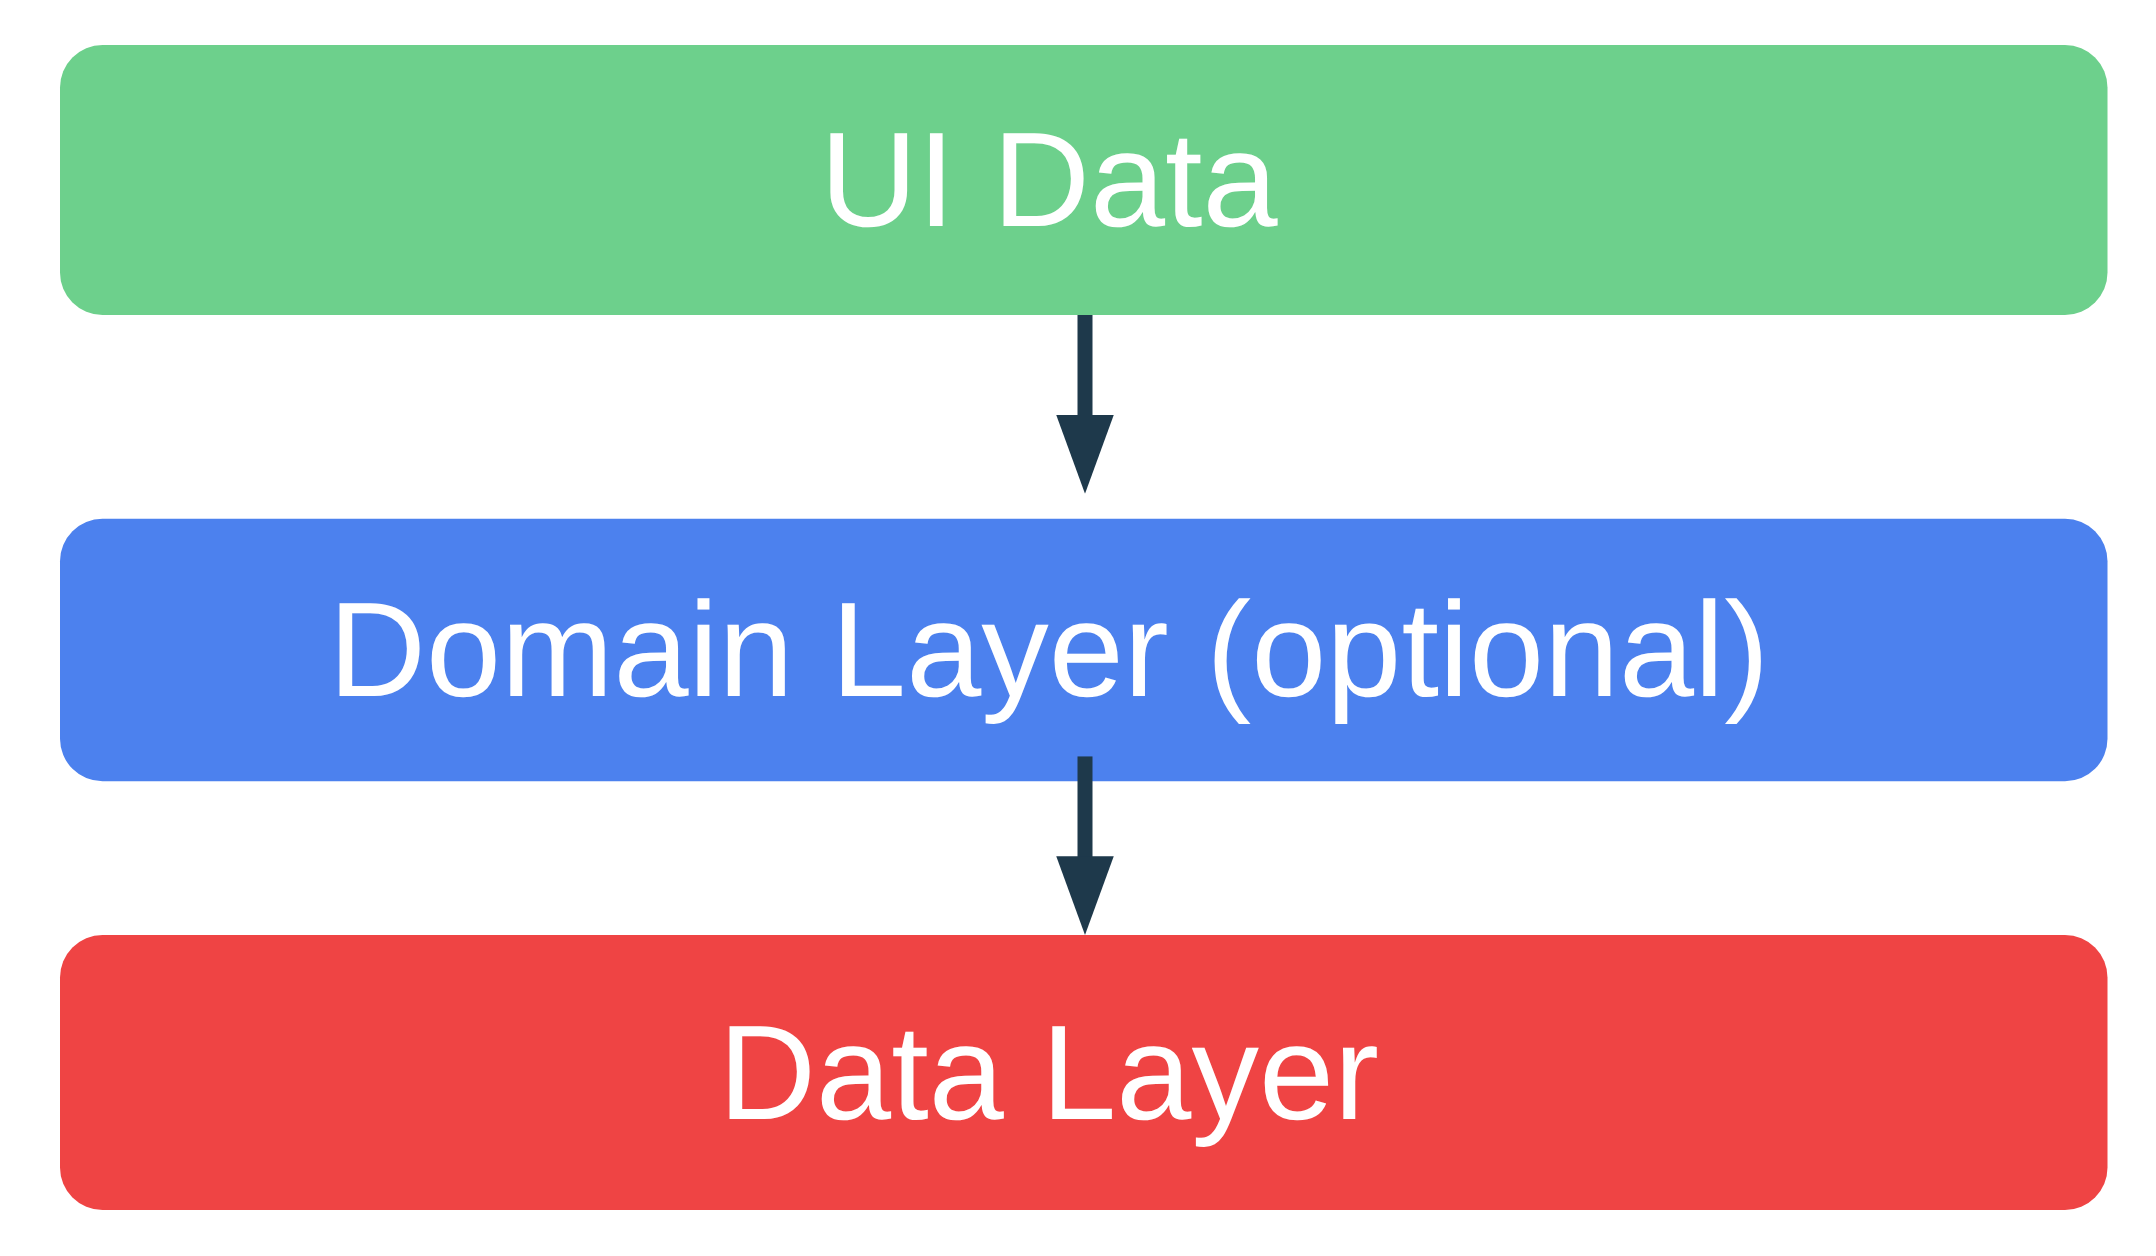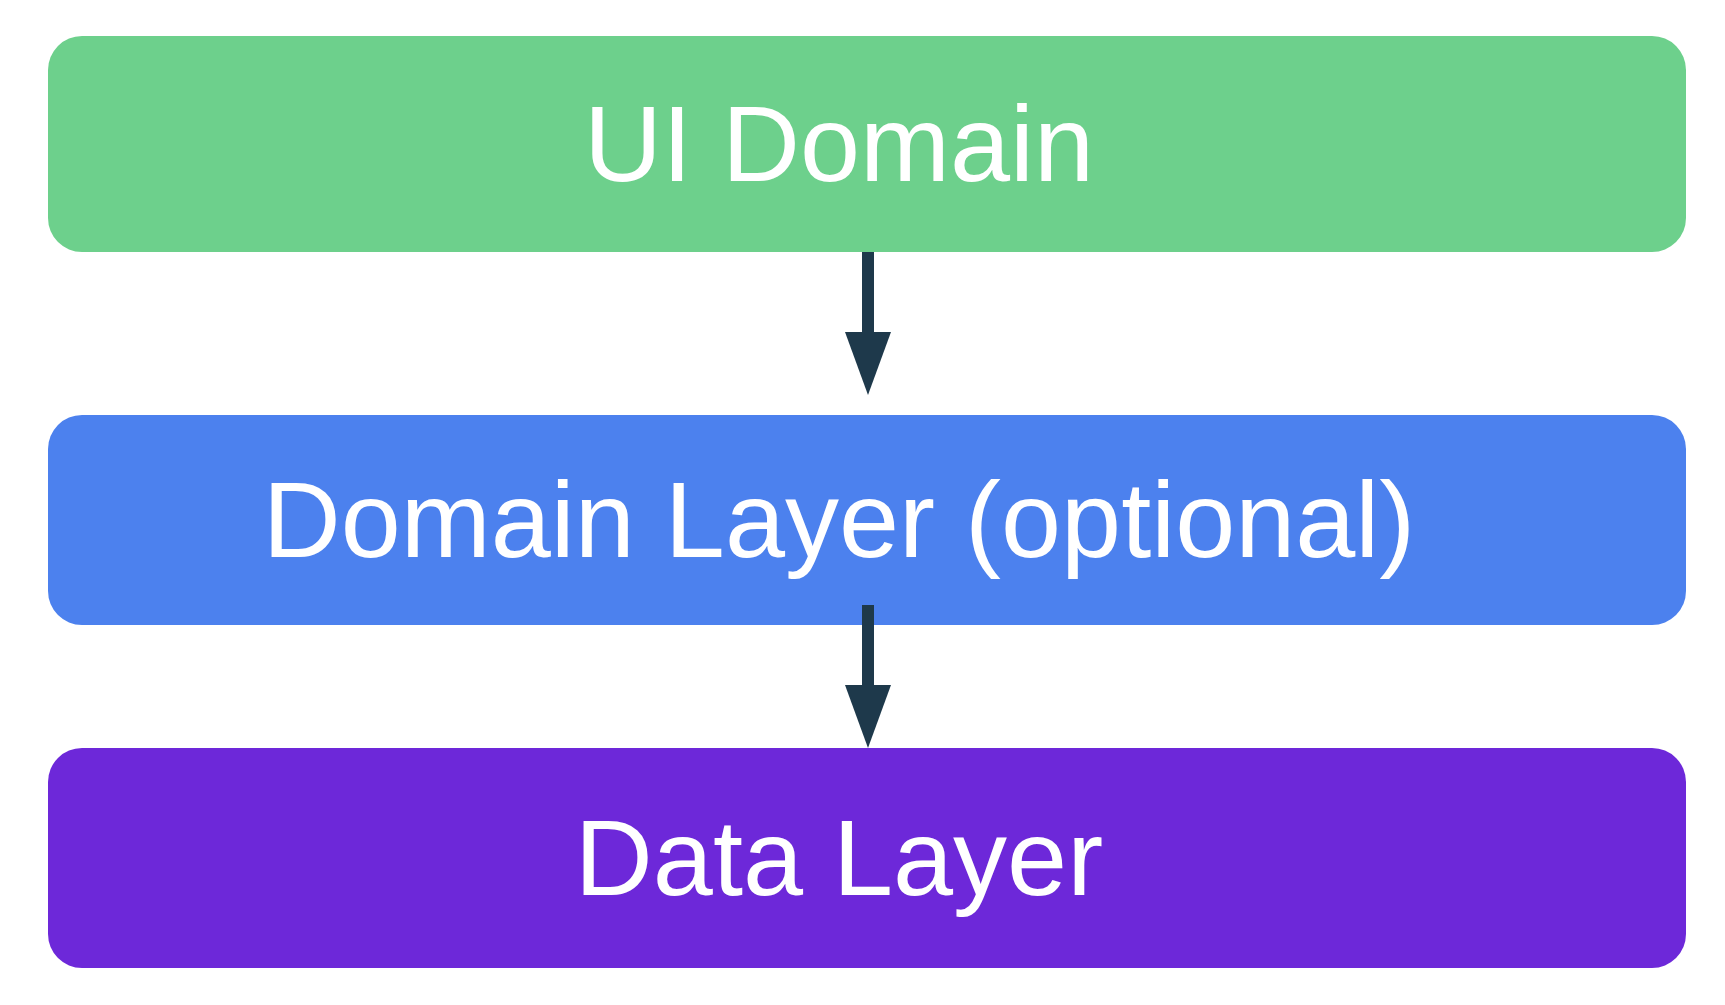"UI Domain" span.layer-label { text: Domain -> Data }
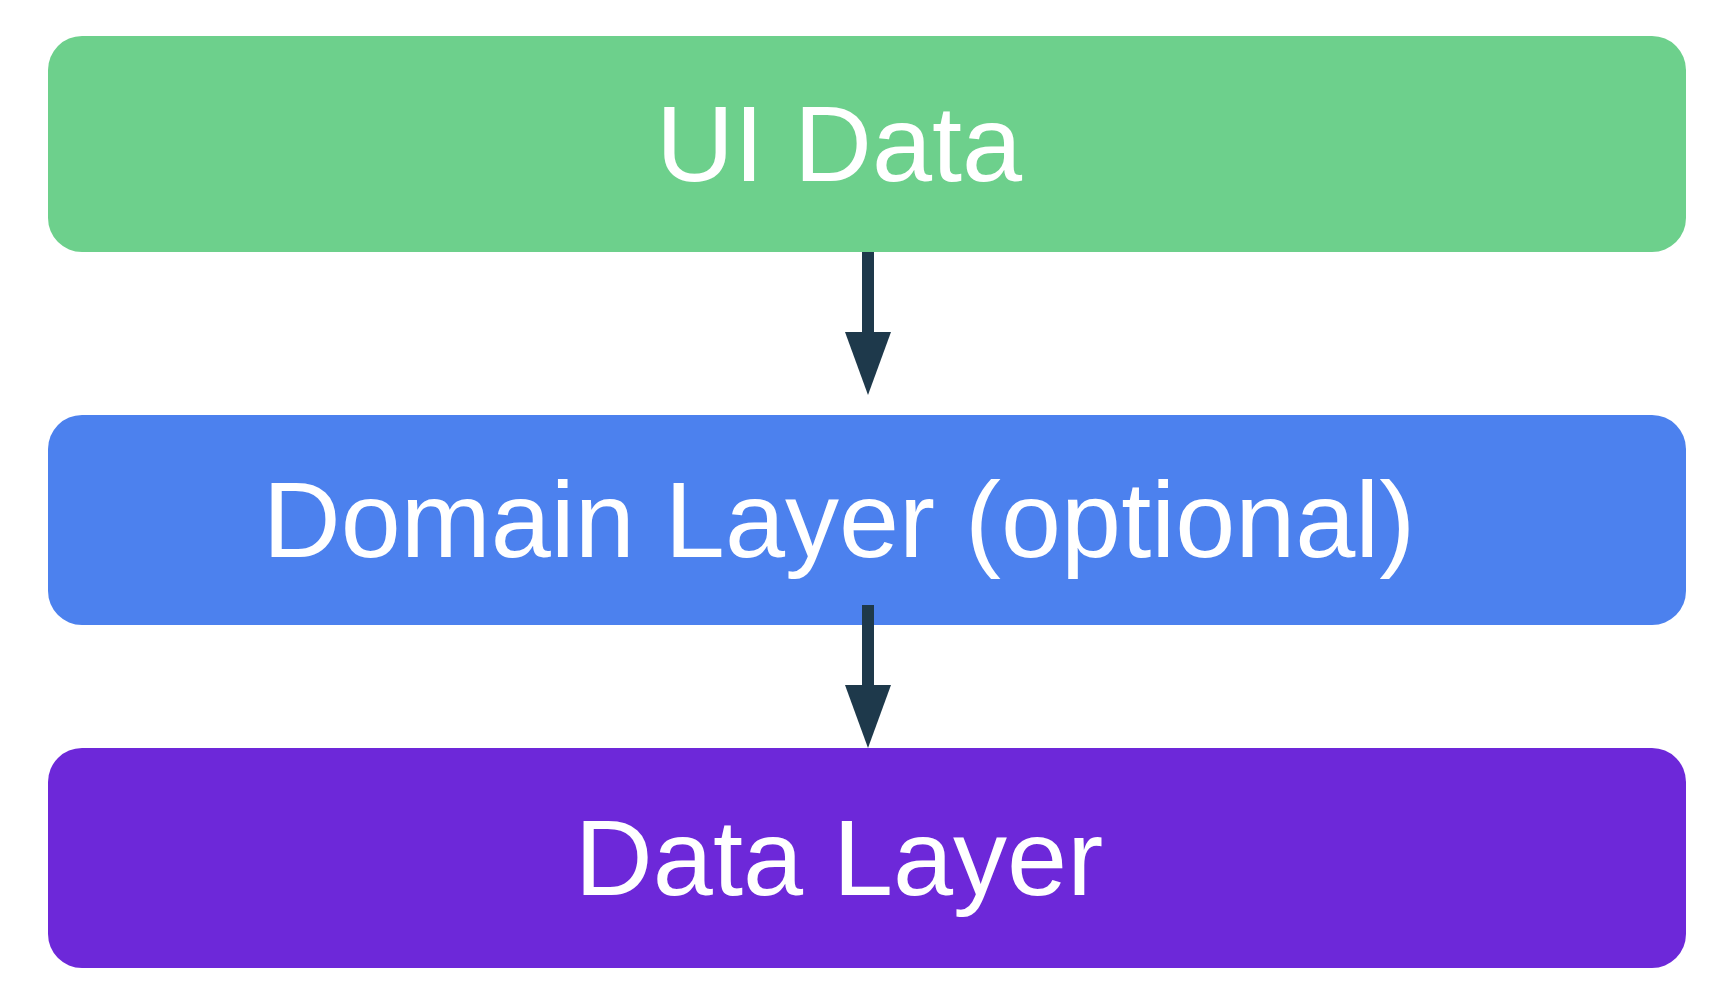"Data Layer" div.layer-box { background-color: #6d28d9 -> #ef4444 }
